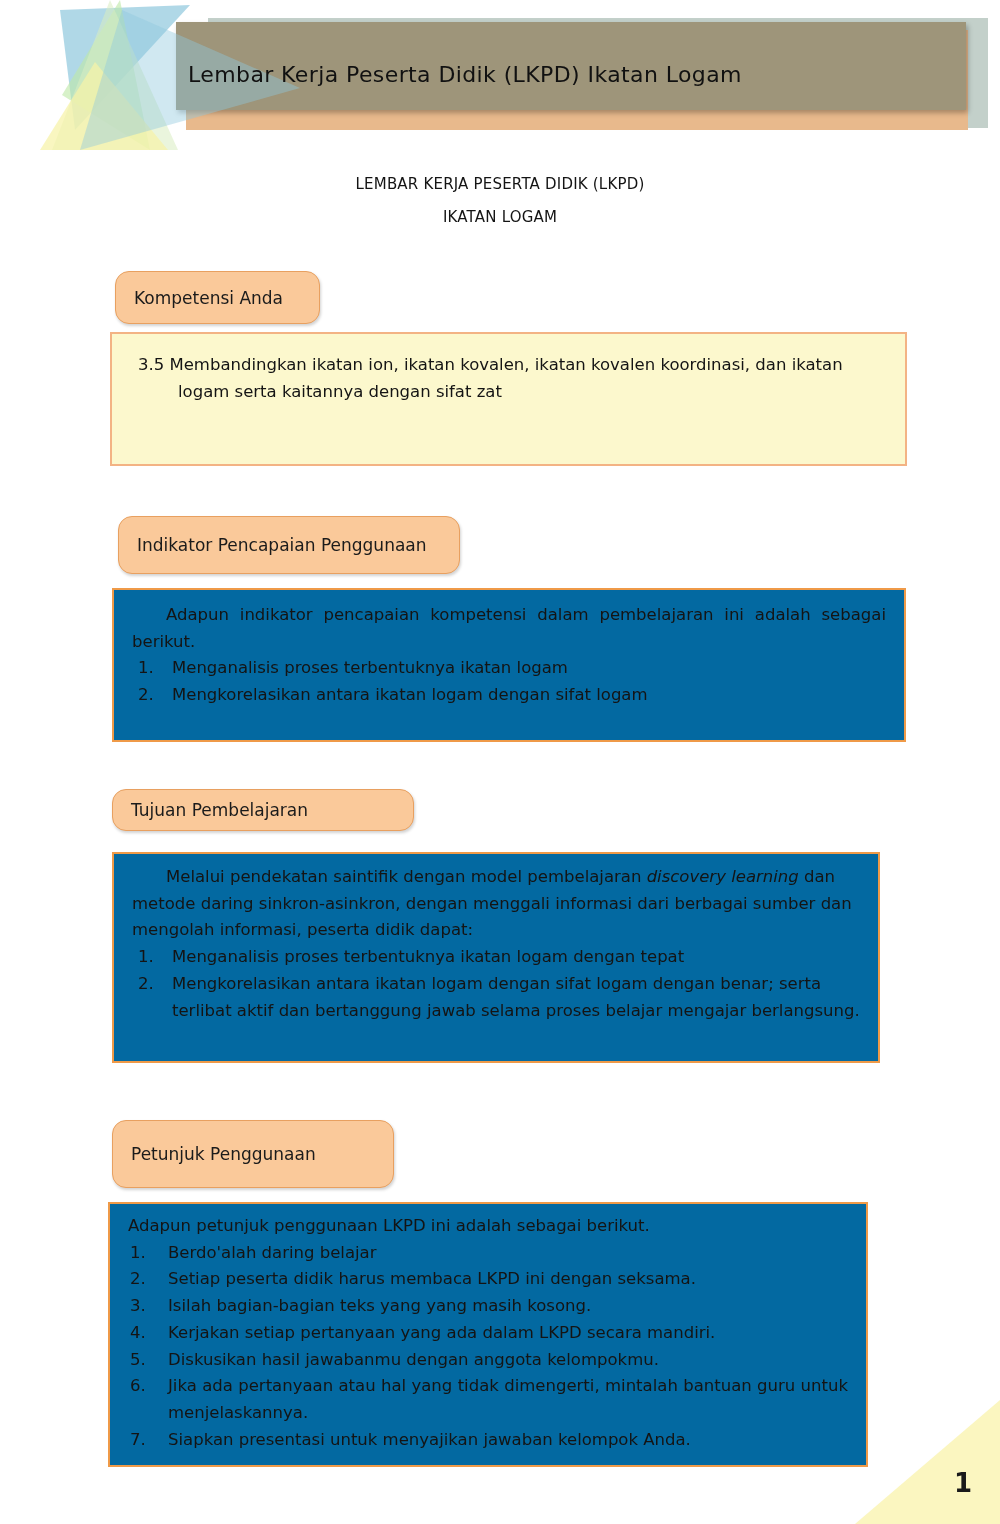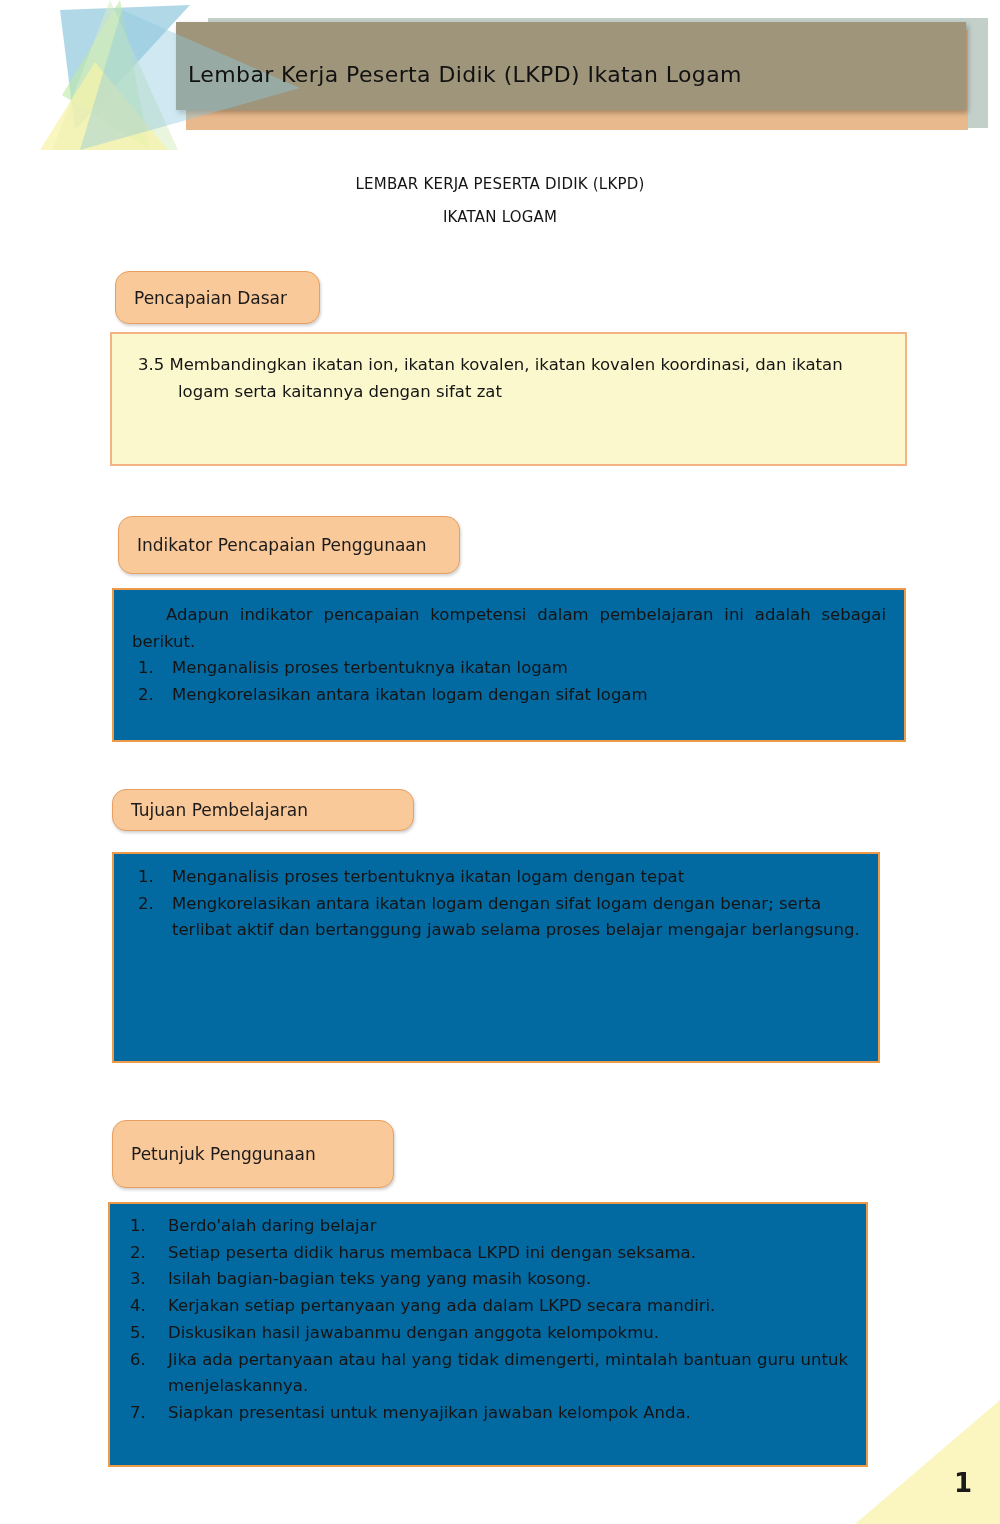"Pencapaian Dasar" span { text: Pencapaian Dasar -> Kompetensi Anda }
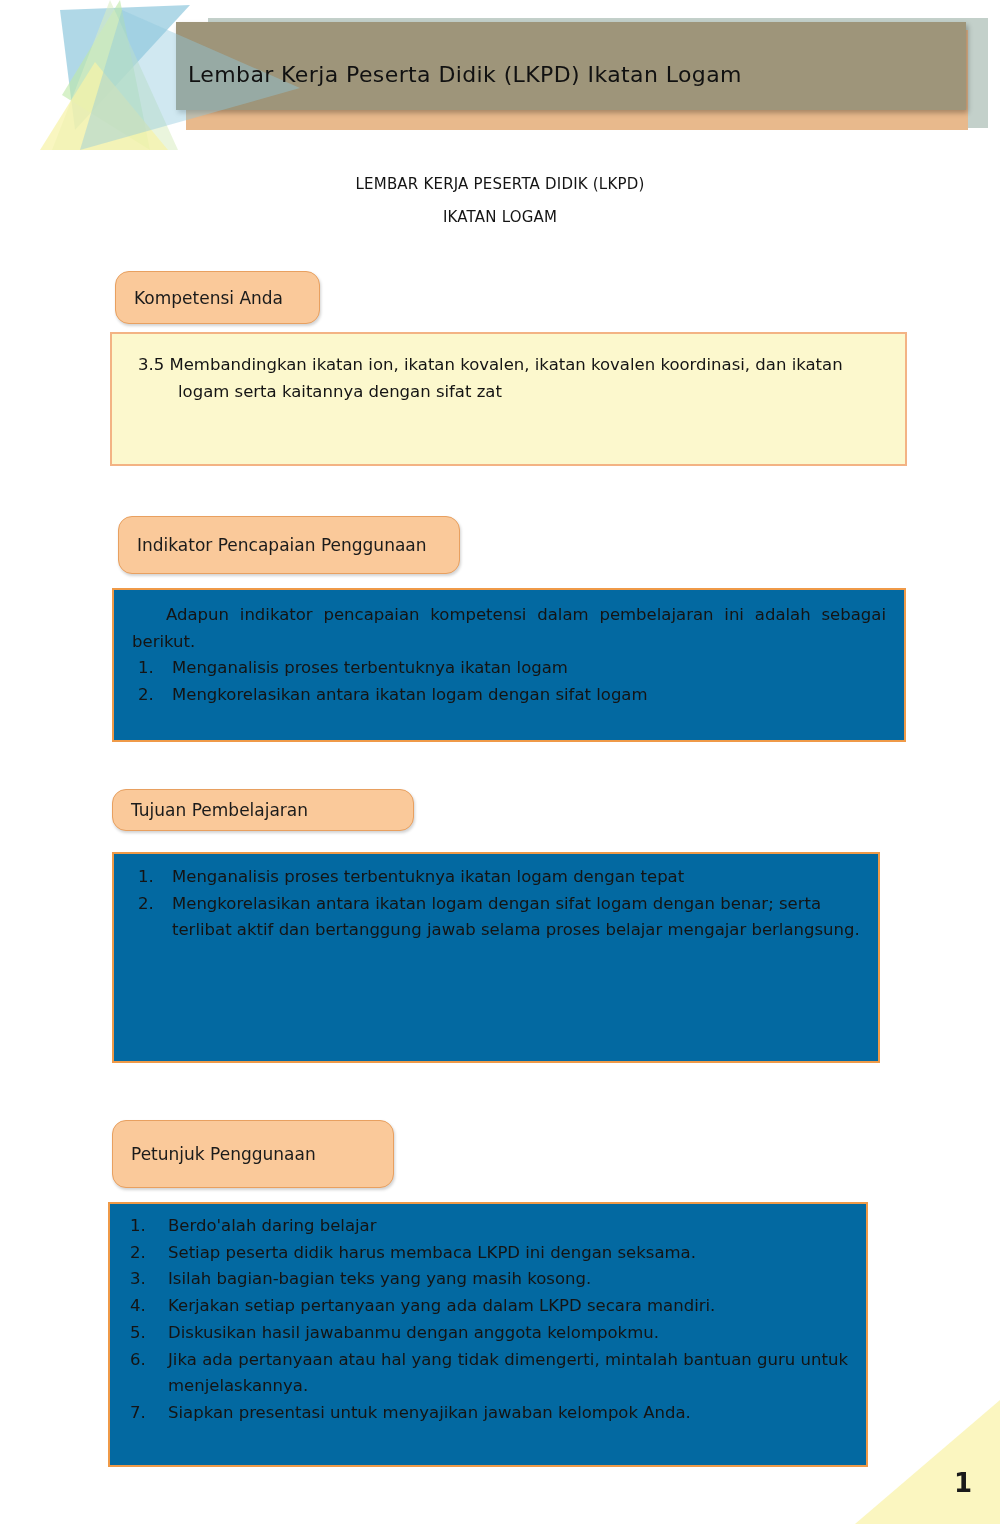"Melalui pendekatan saintifik dengan" p.para { html: none -> <p><span>Melalui pendekatan saintifik dengan model pembelajaran </span><em>discovery learning</em><span> dan metode daring sinkron-asinkron, dengan menggali informasi dari berbagai sumber dan mengolah informasi, peserta didik dapat:</span></p> }
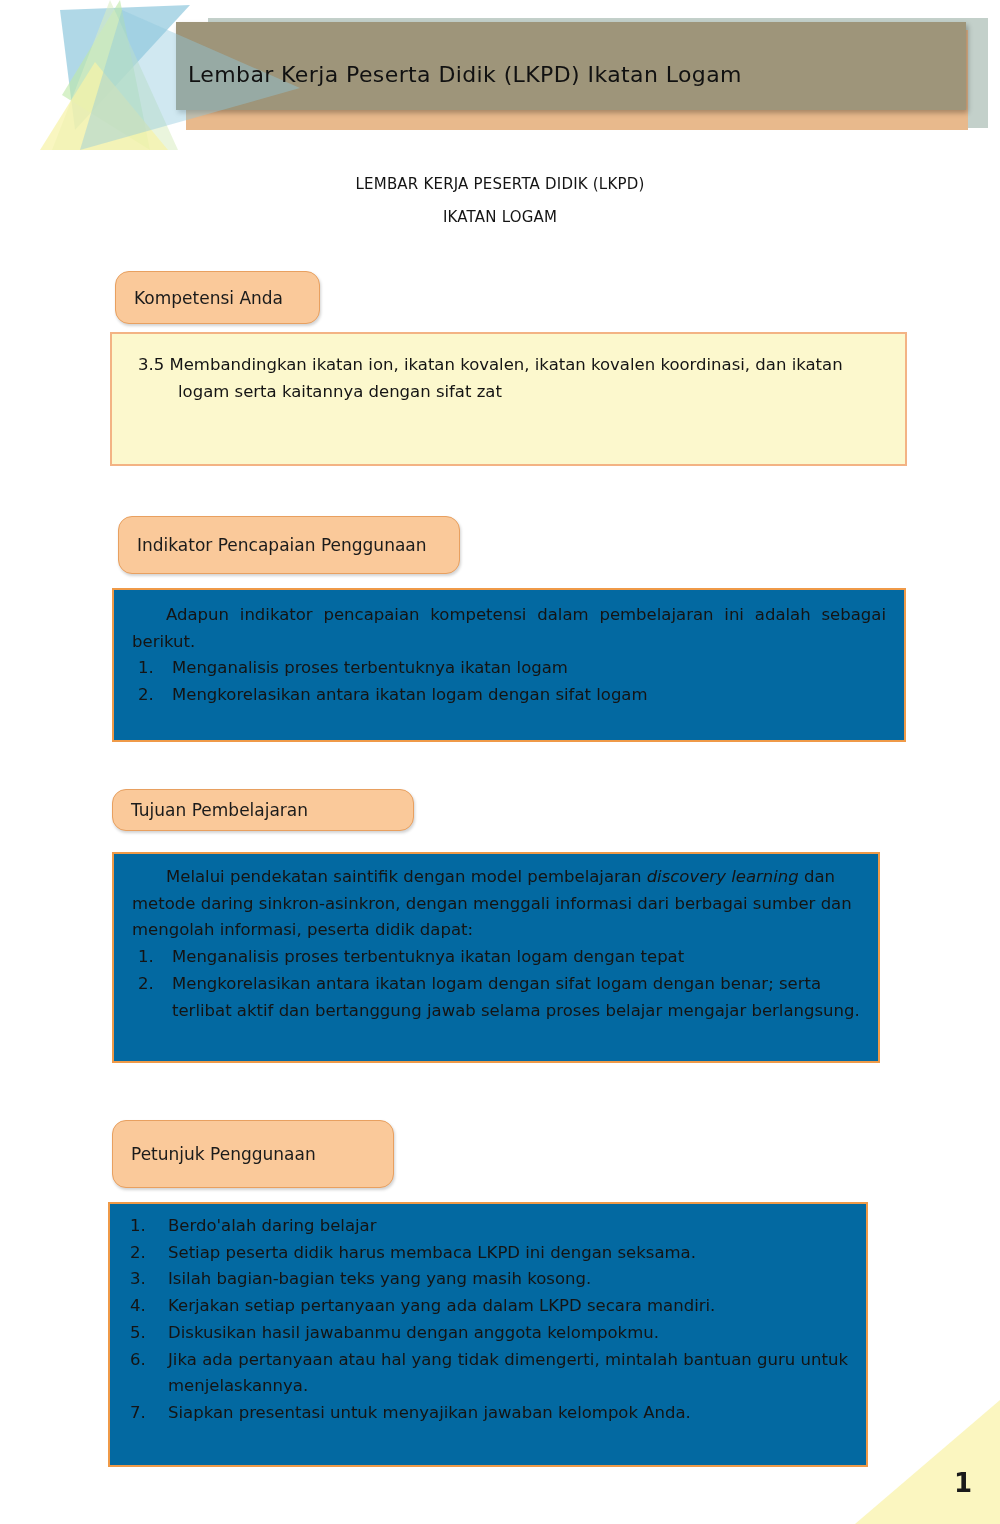"Adapun petunjuk penggunaan LKPD ini" p.para { html: none -> <p>Adapun petunjuk penggunaan LKPD ini adalah sebagai berikut.</p> }
